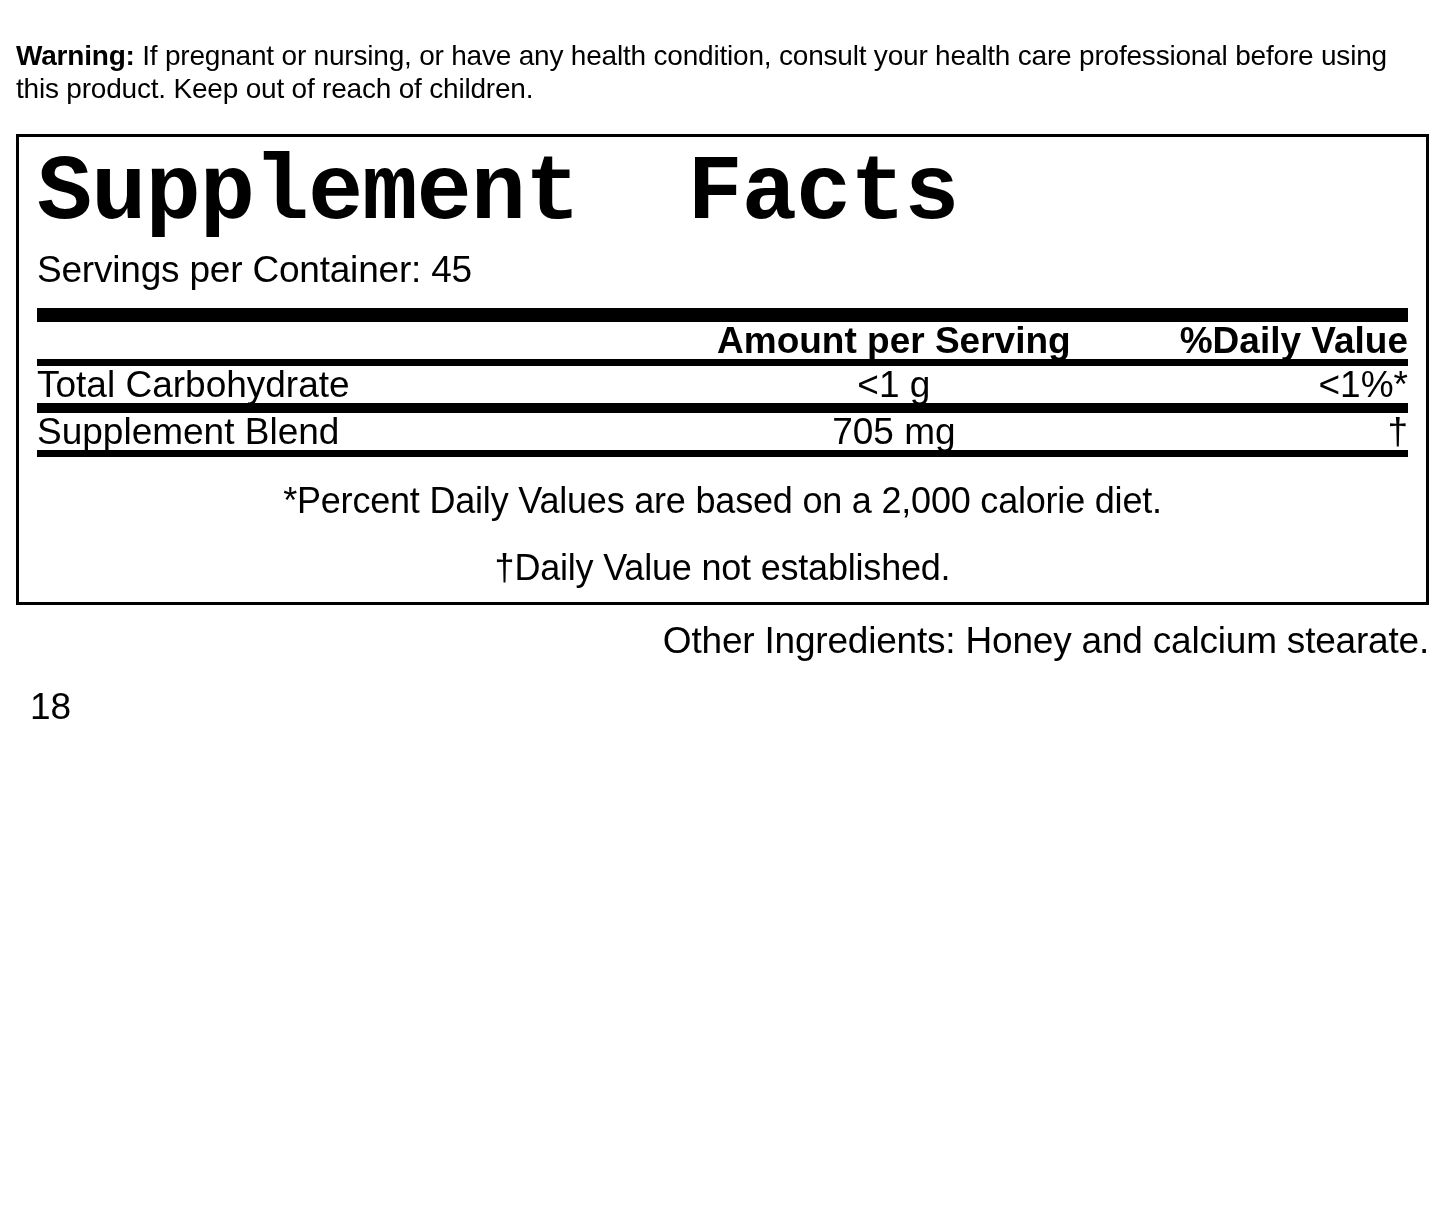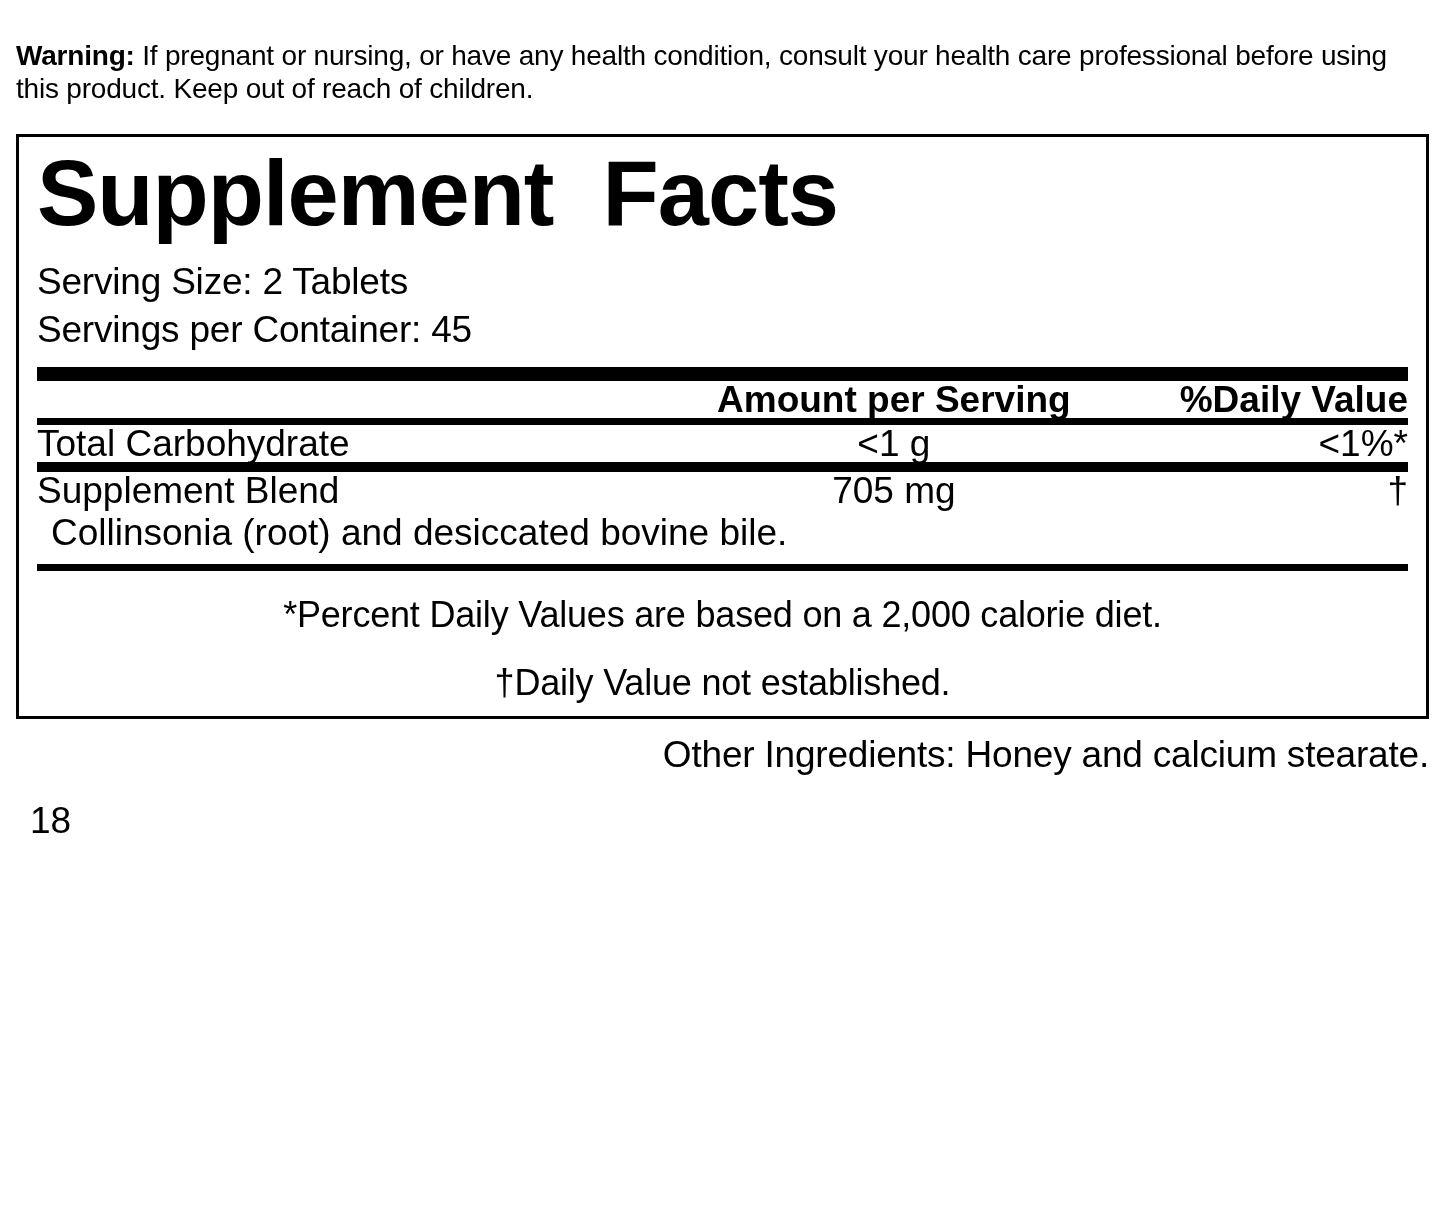"Supplement Facts" .sf-title { font-family: Liberation Sans, sans-serif -> Liberation Mono, monospace; margin: 4px 0 18px 0 -> 4px 0 6px 0 }
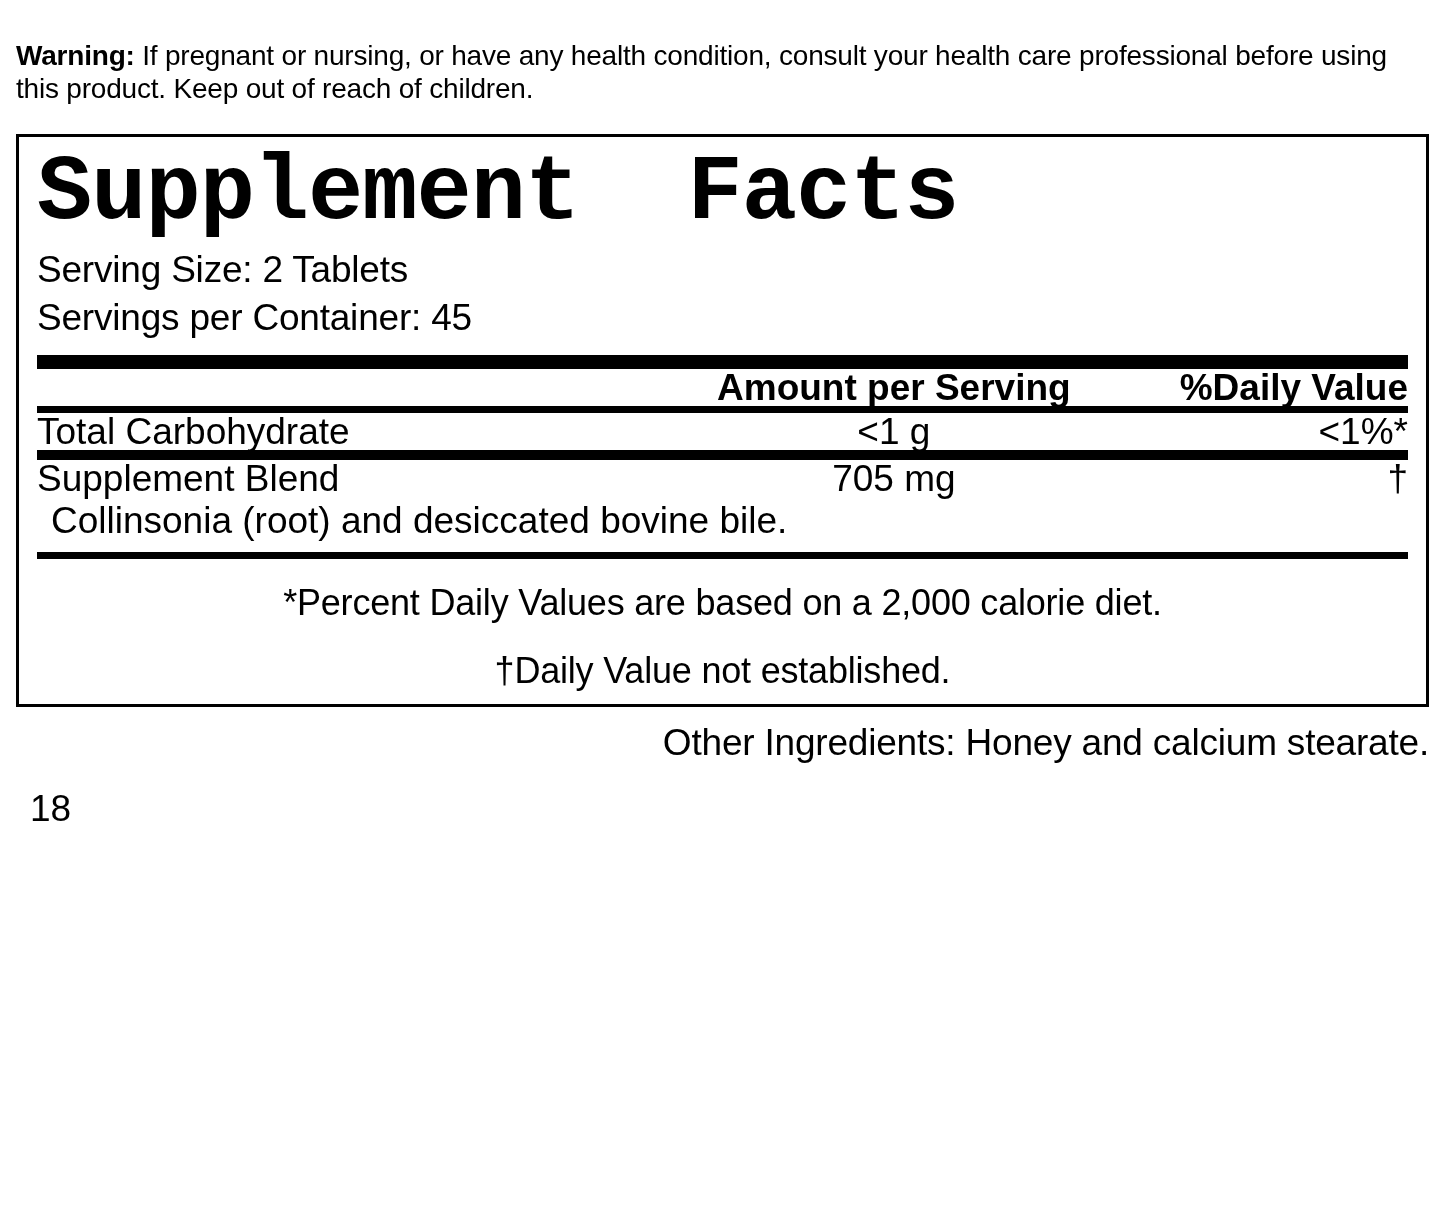"Serving Size: 2 Tablets" div.serving-line { html: <div>Serving Size: 2 Tablets</div> -> none }
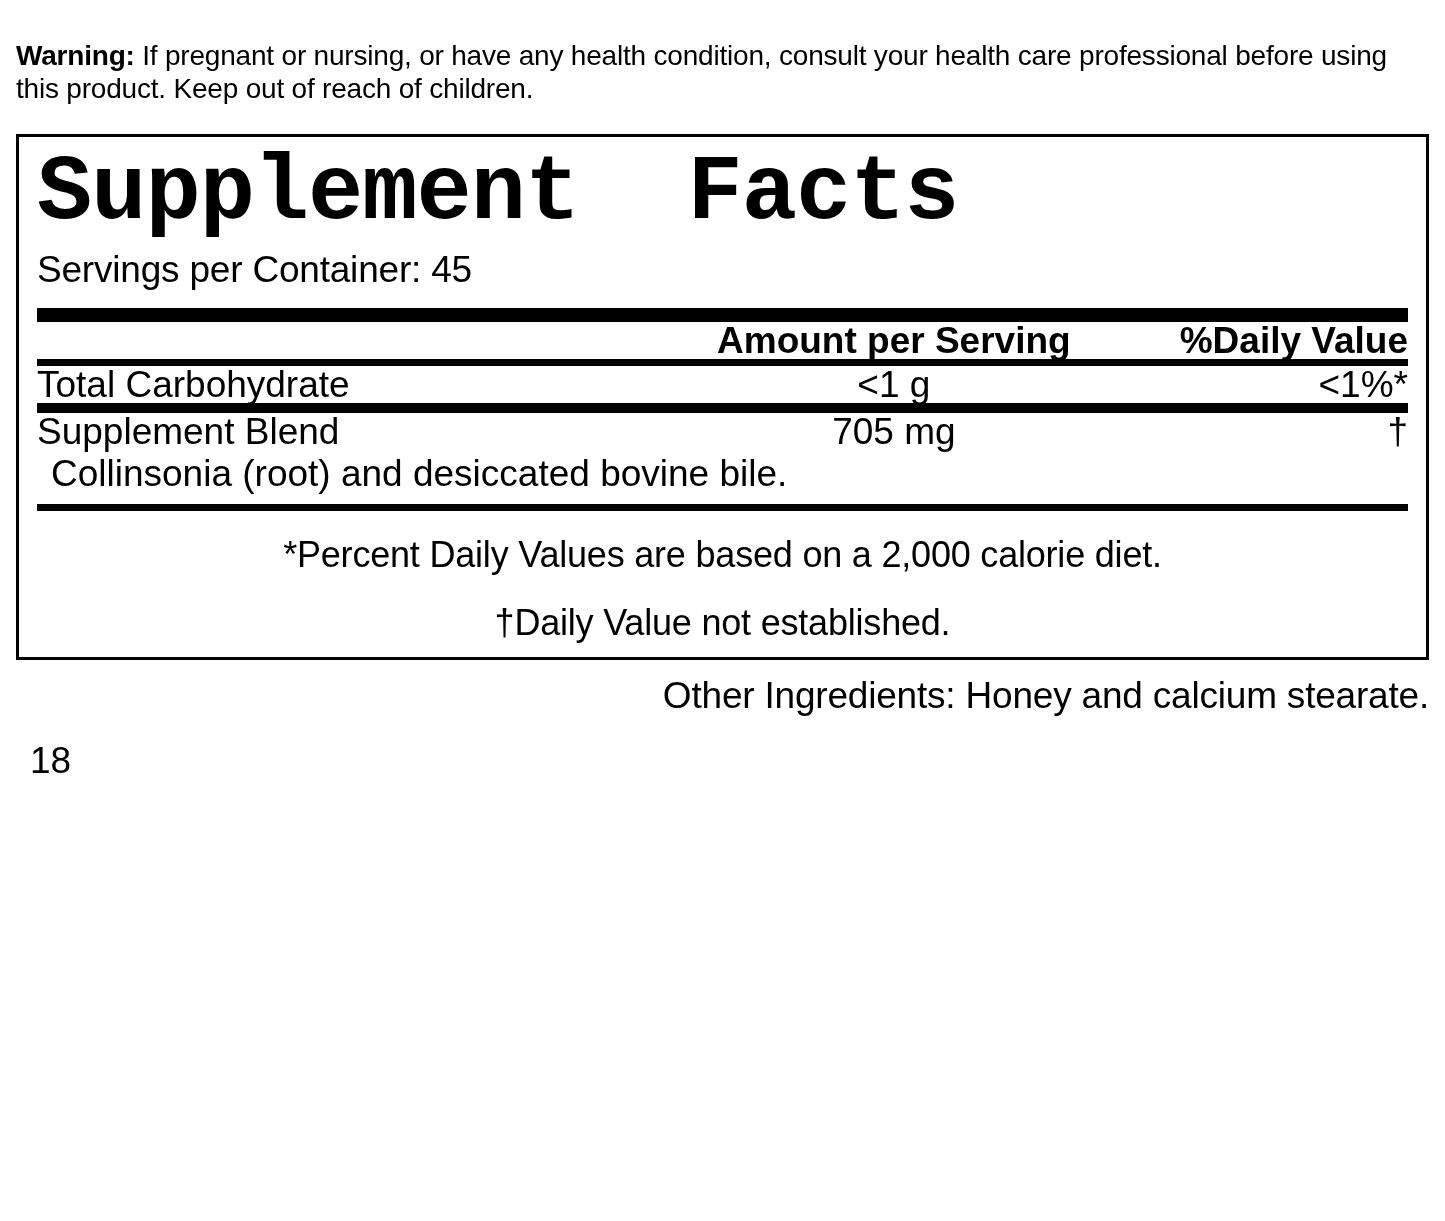"Collinsonia (root) and desiccated bovine" div.blend-sub { html: <div>Collinsonia (root) and desiccated bovine bile.</div> -> none }
